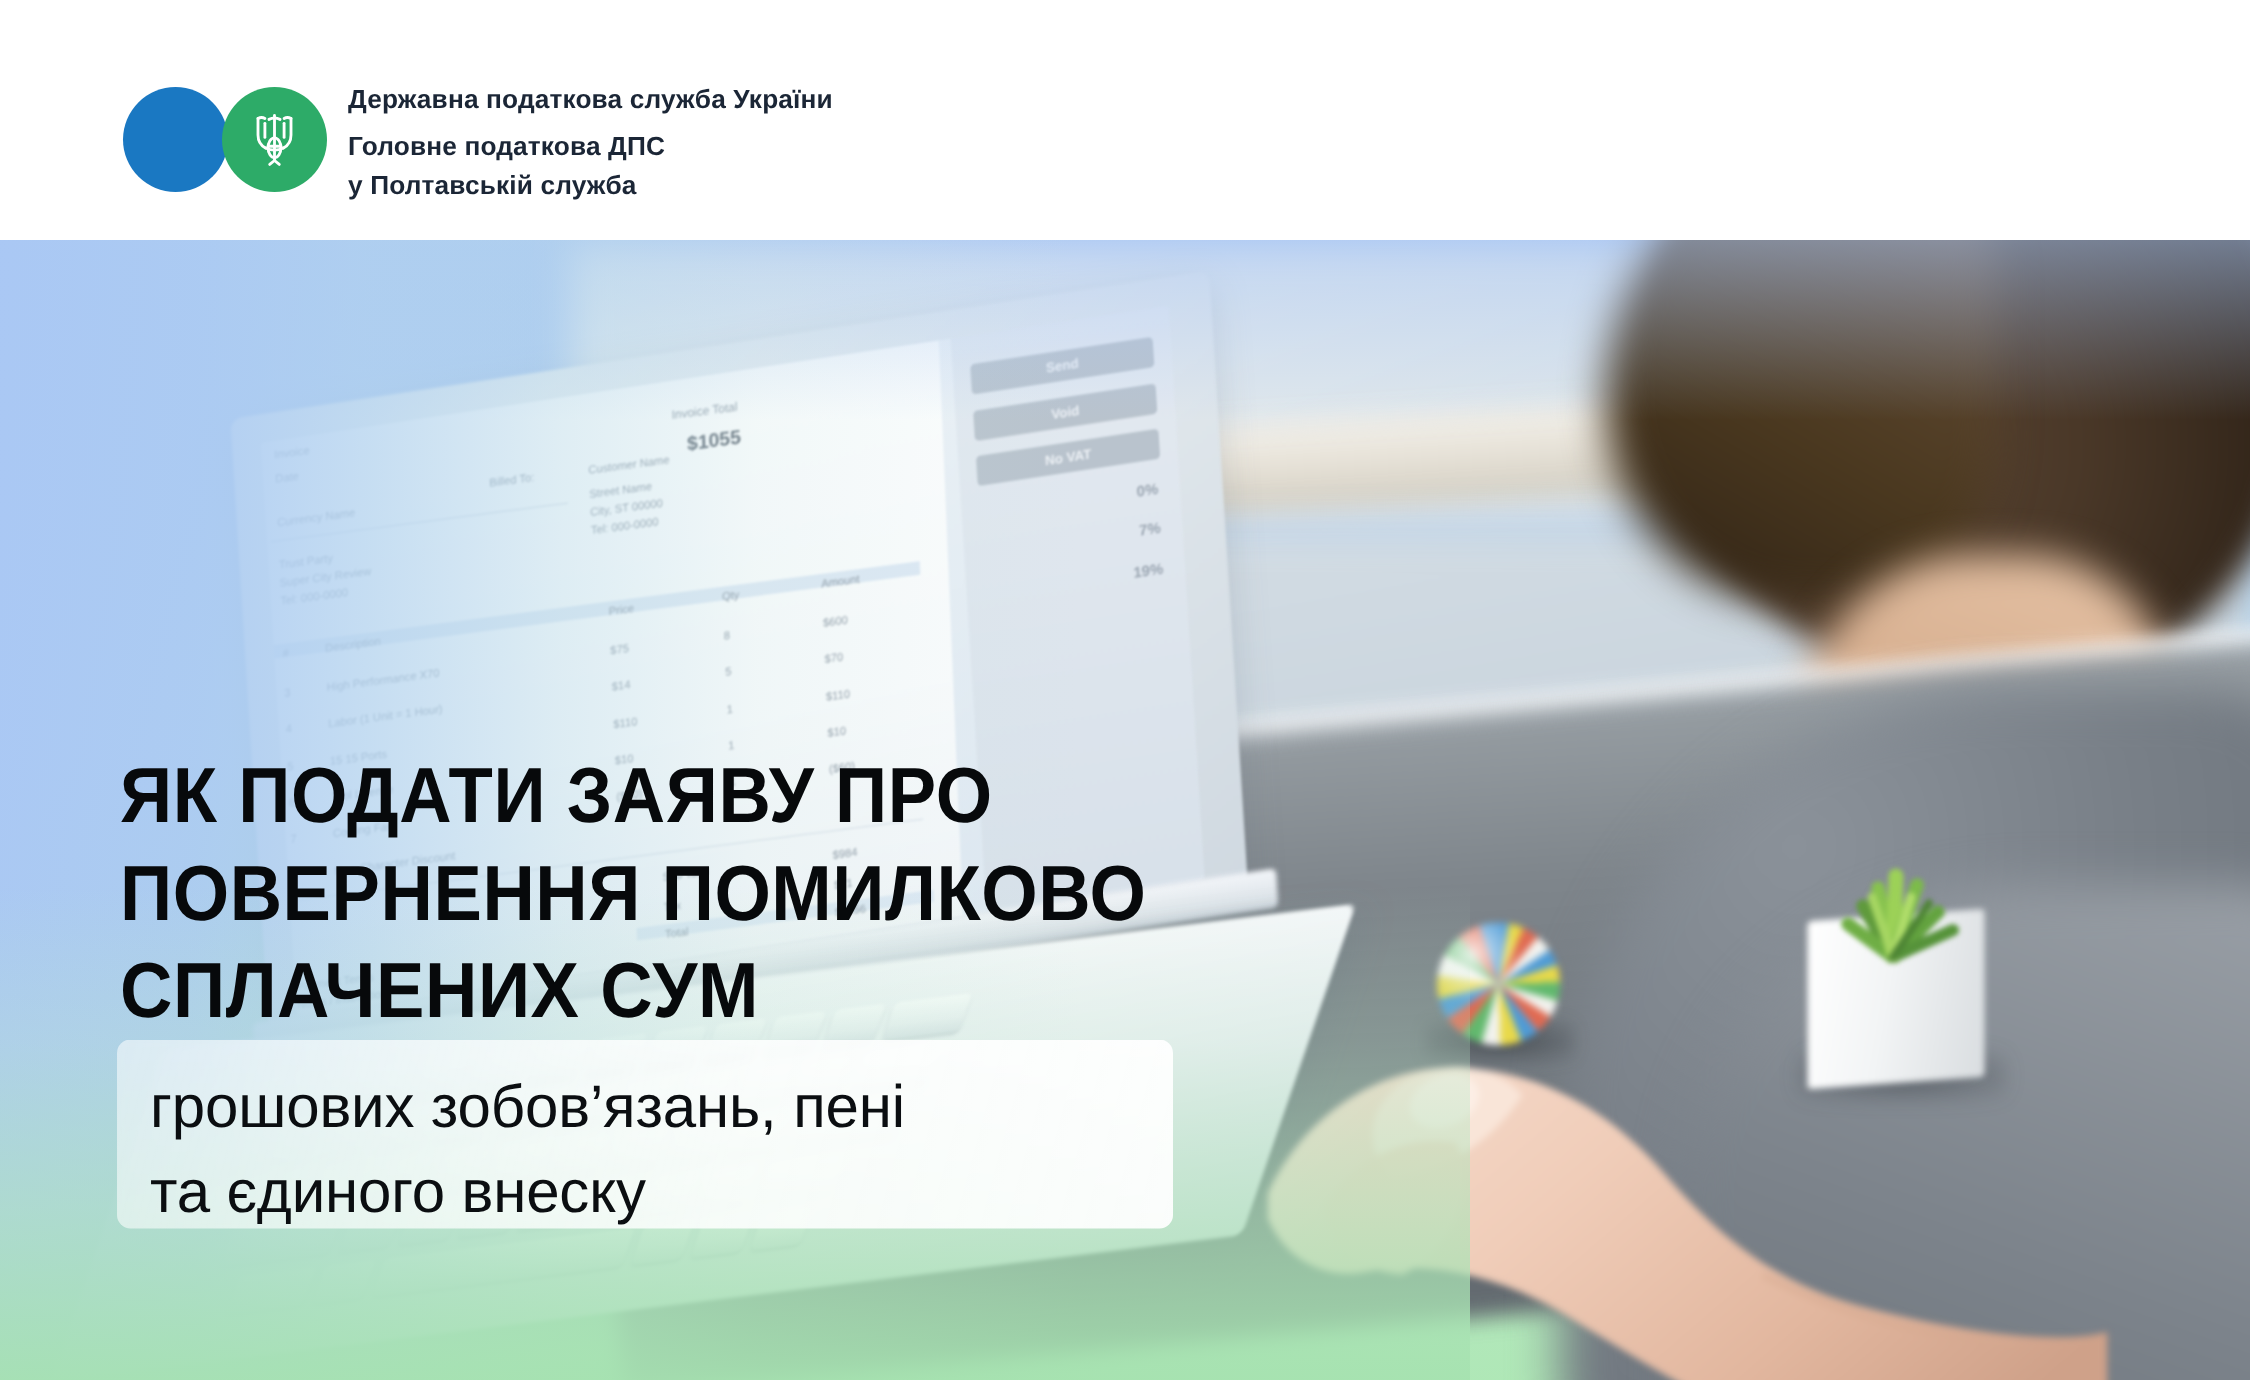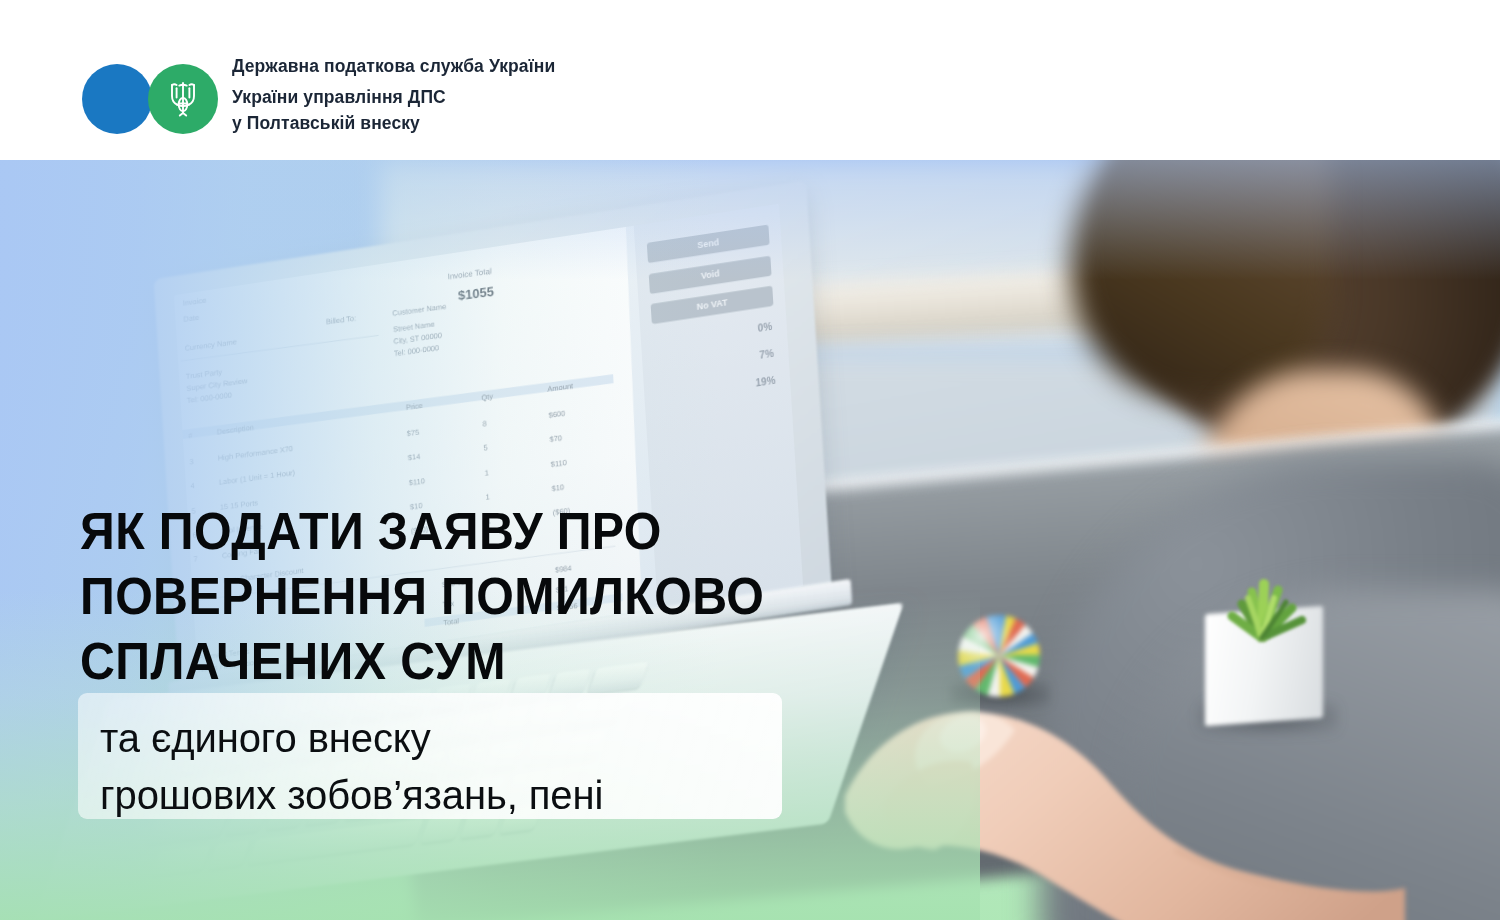"Державна податкова служба України" #logo-lockup { align-items: flex-end -> center }
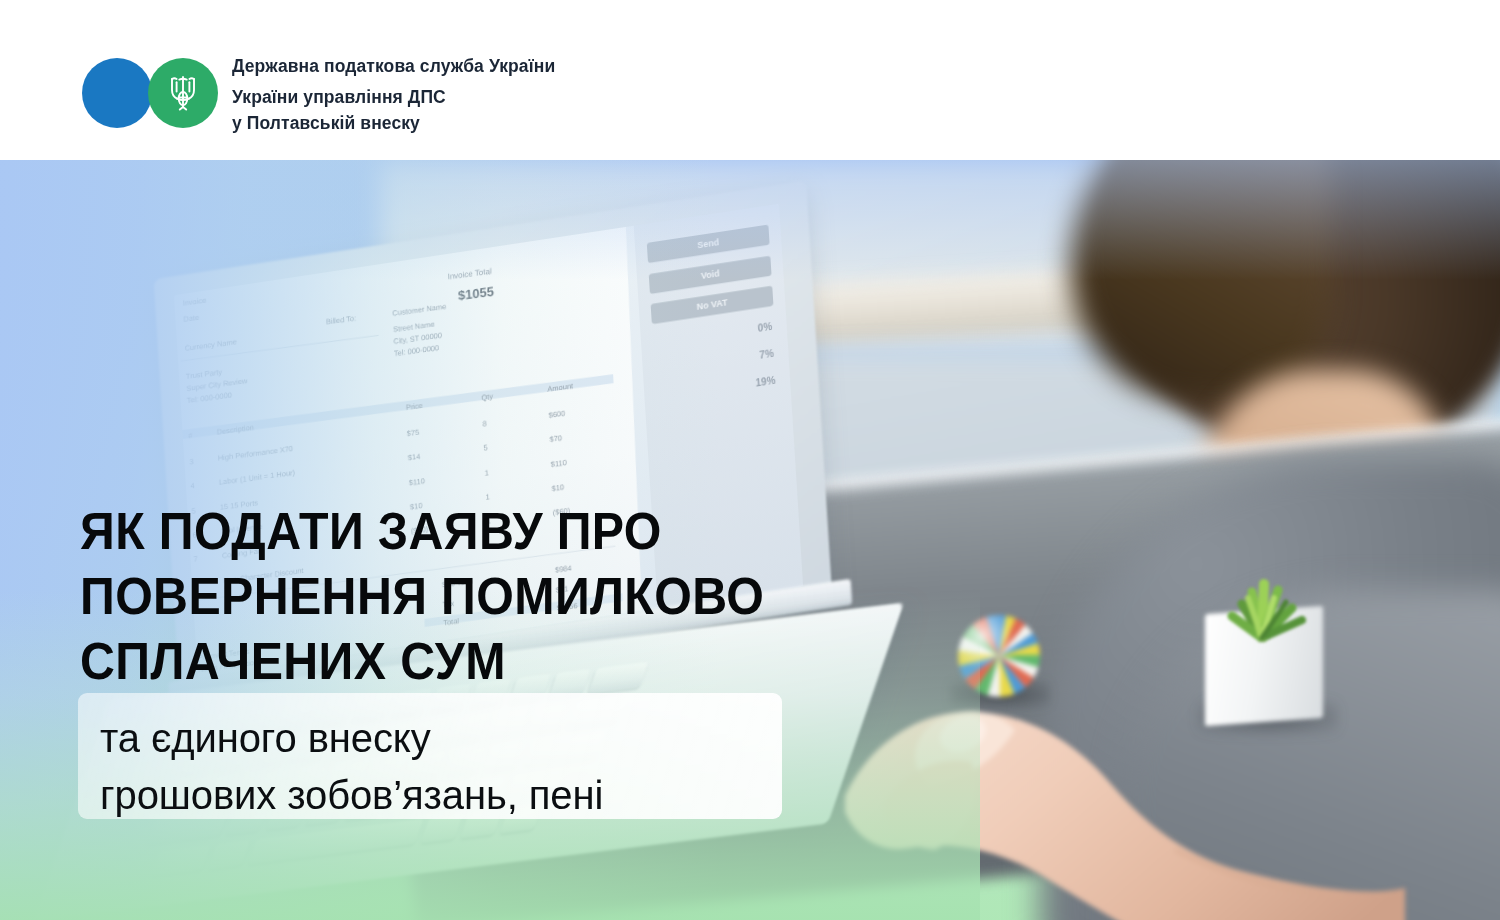"України управління ДПС" div.logo-line { text: України управління -> Головне податкова }
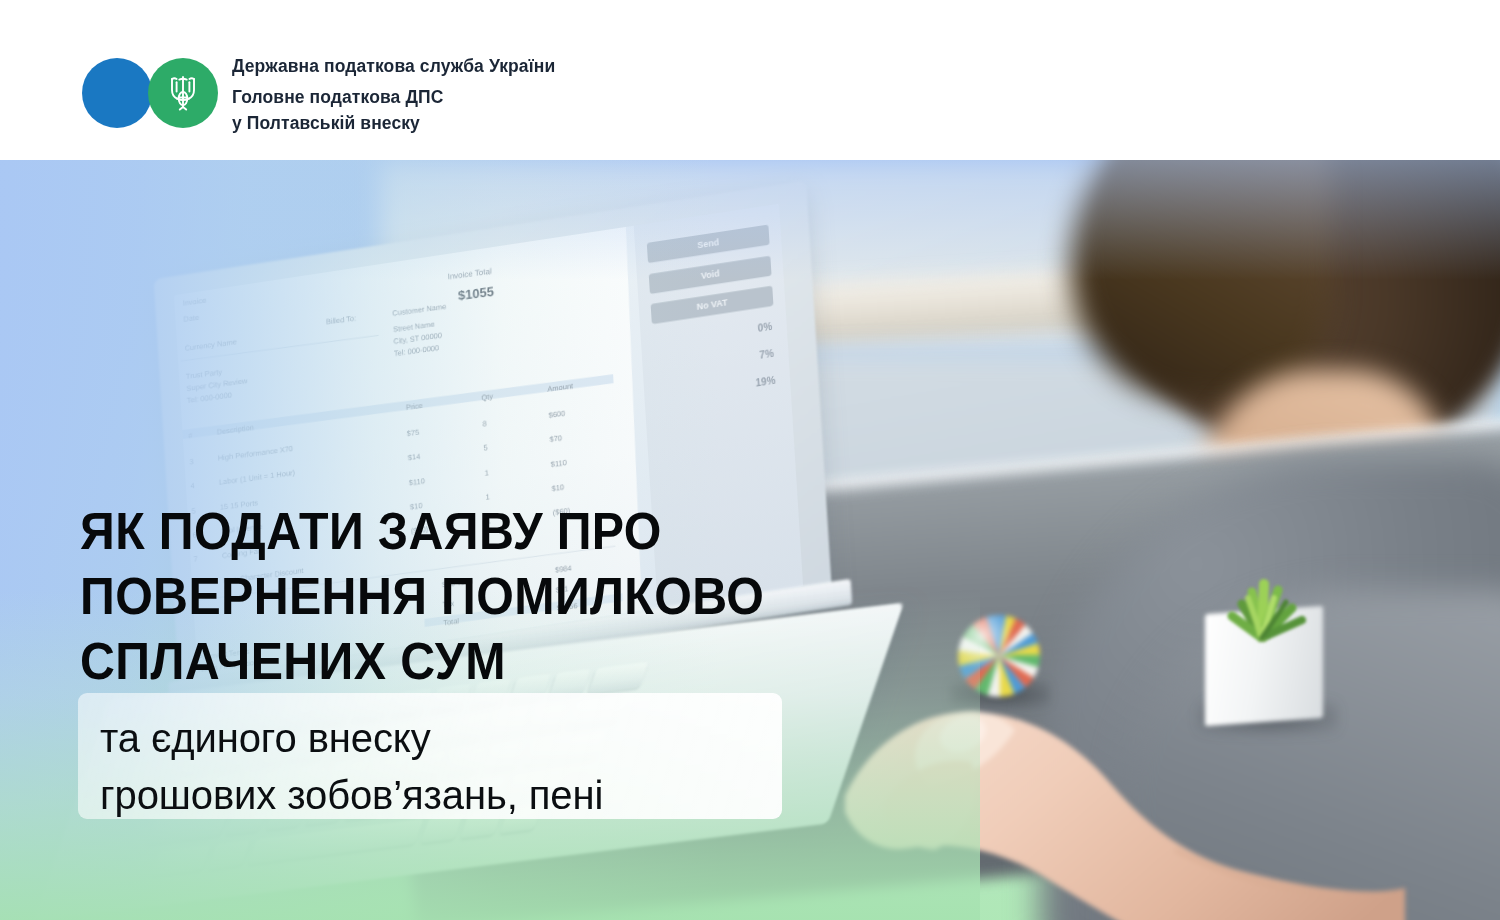"у Полтавській внеску" div.logo-line { text: внеску -> служба }
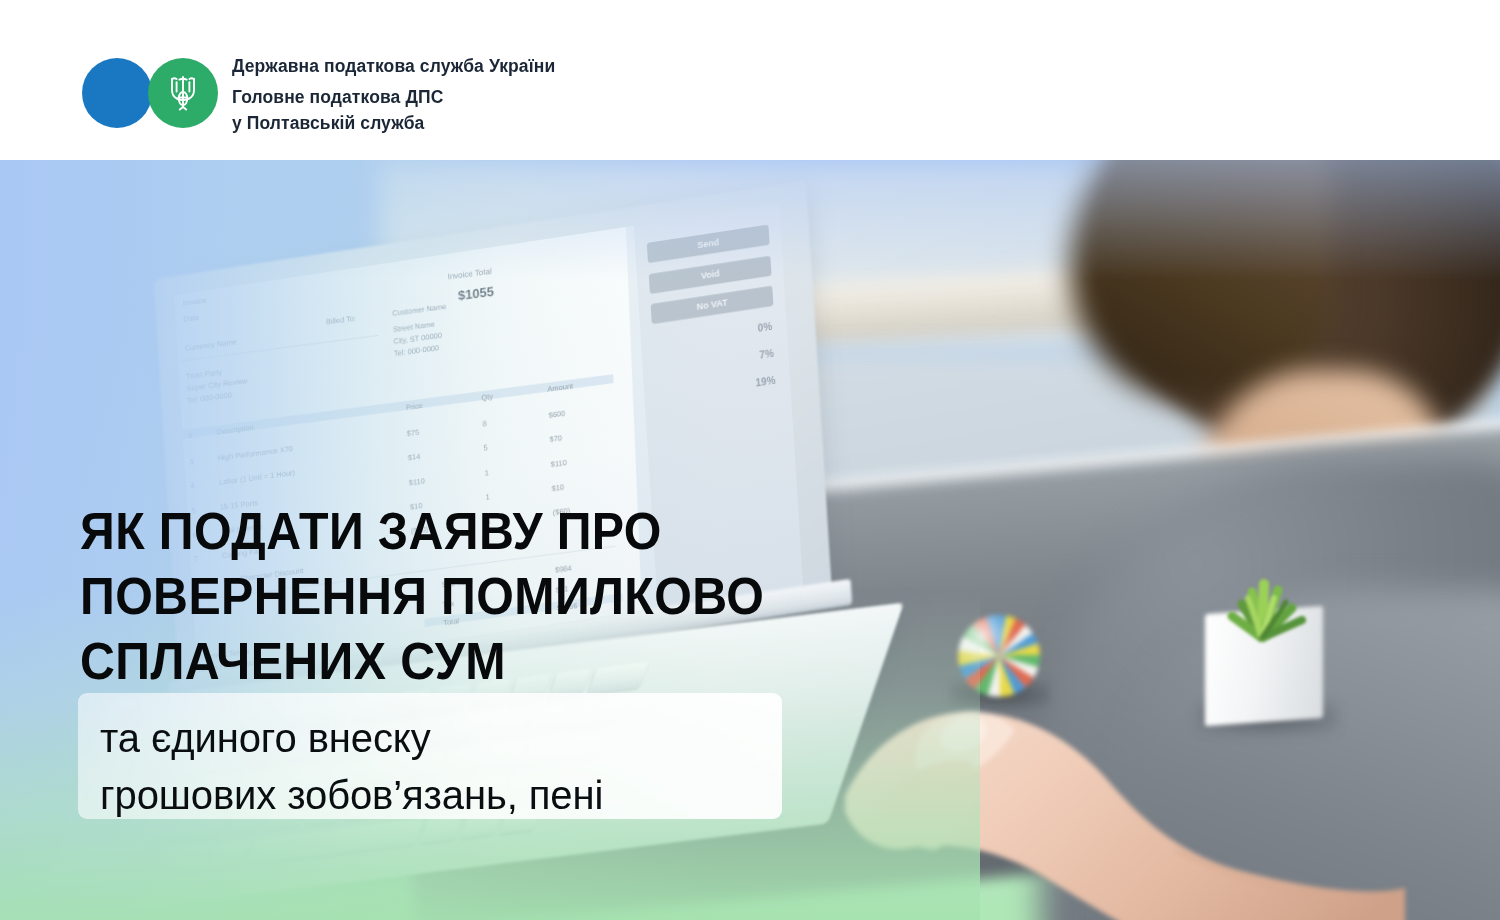"та єдиного внеску" div.sub-line { order: before "грошових зобов’язань, пені" -> after "грошових зобов’язань, пені" }
